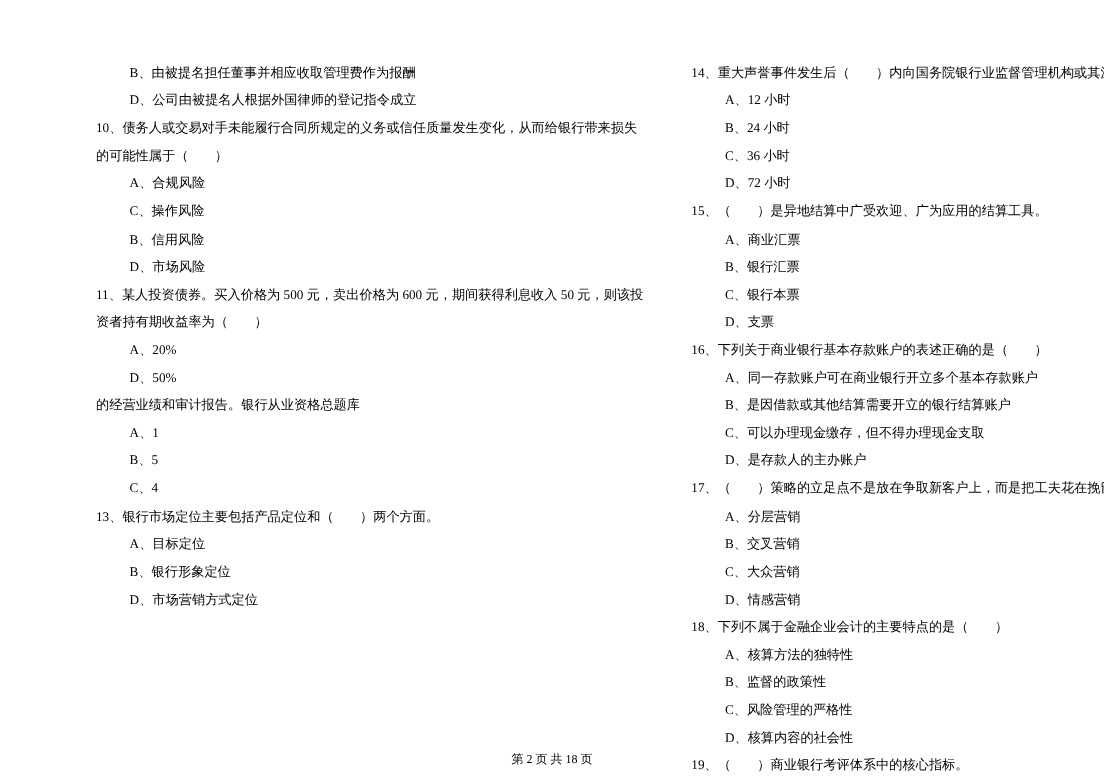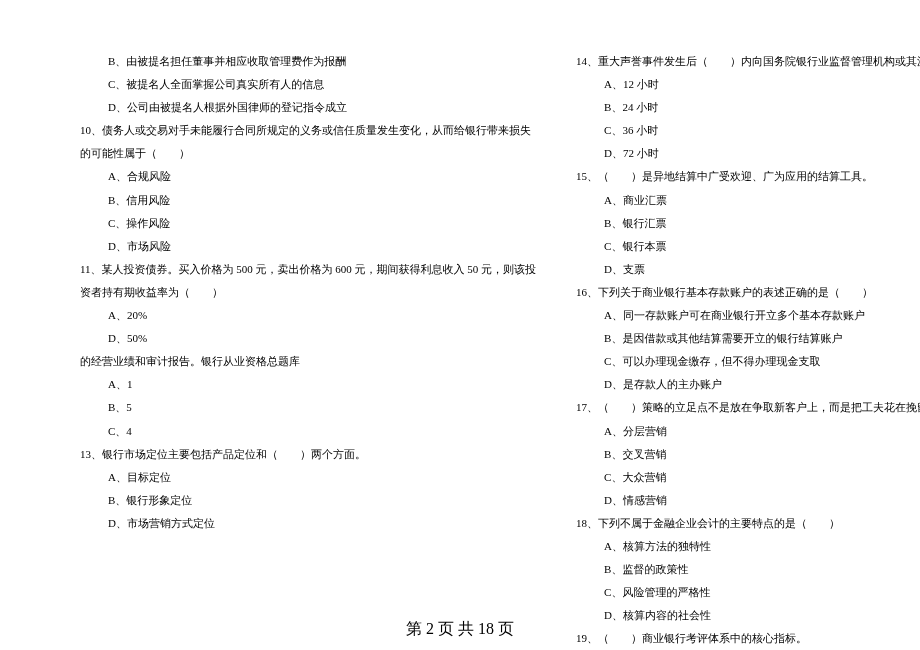"C、被提名人全面掌握公司真实所有人的信息" div.line { html: <div>C、被提名人全面掌握公司真实所有人的信息</div> -> none }
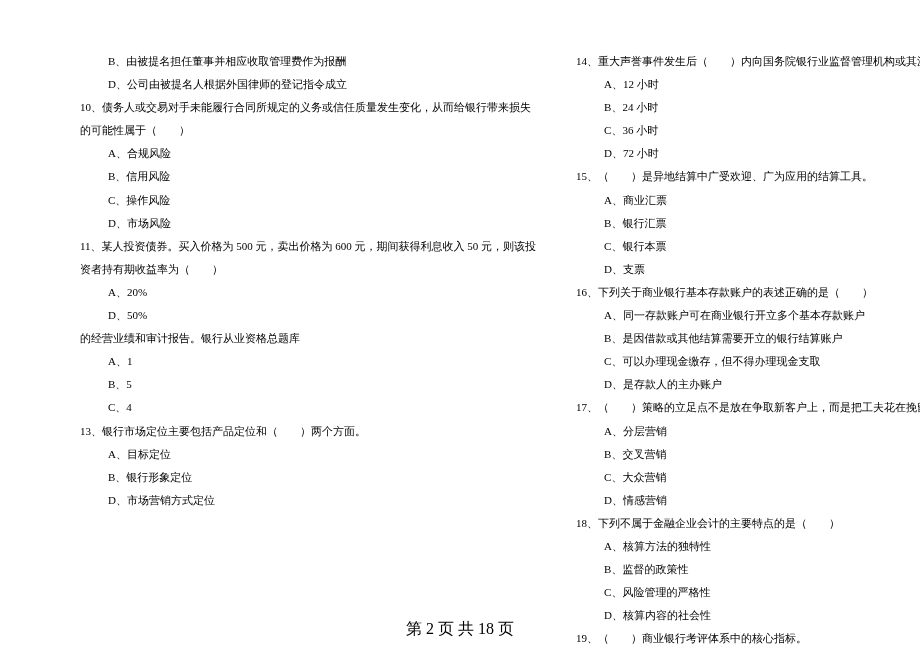"B、信用风险" div.line { order: before "C、操作风险" -> after "C、操作风险" }
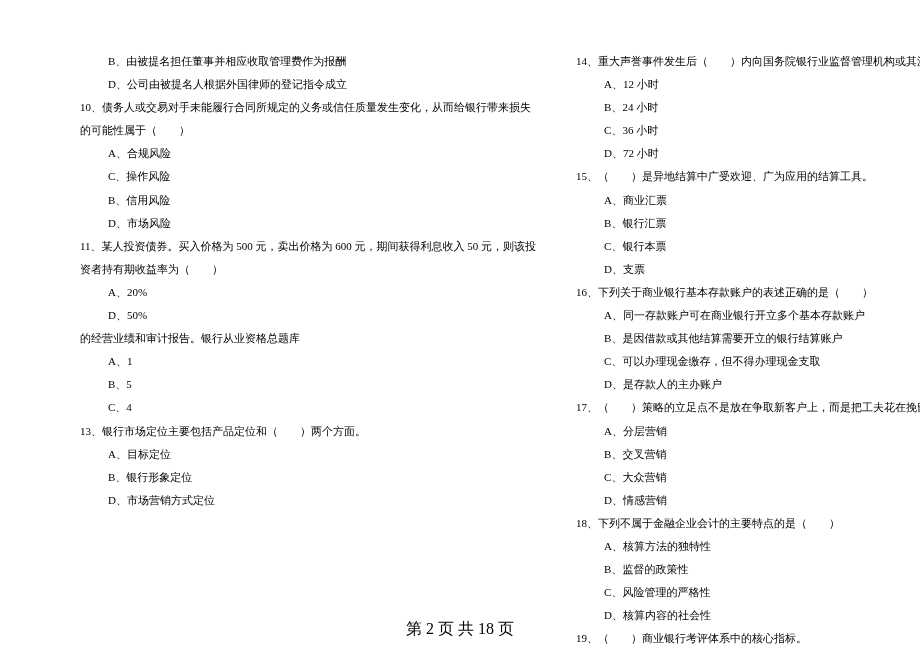"第 2 页 共 18" .footer { font-size: 16px -> 10px }
